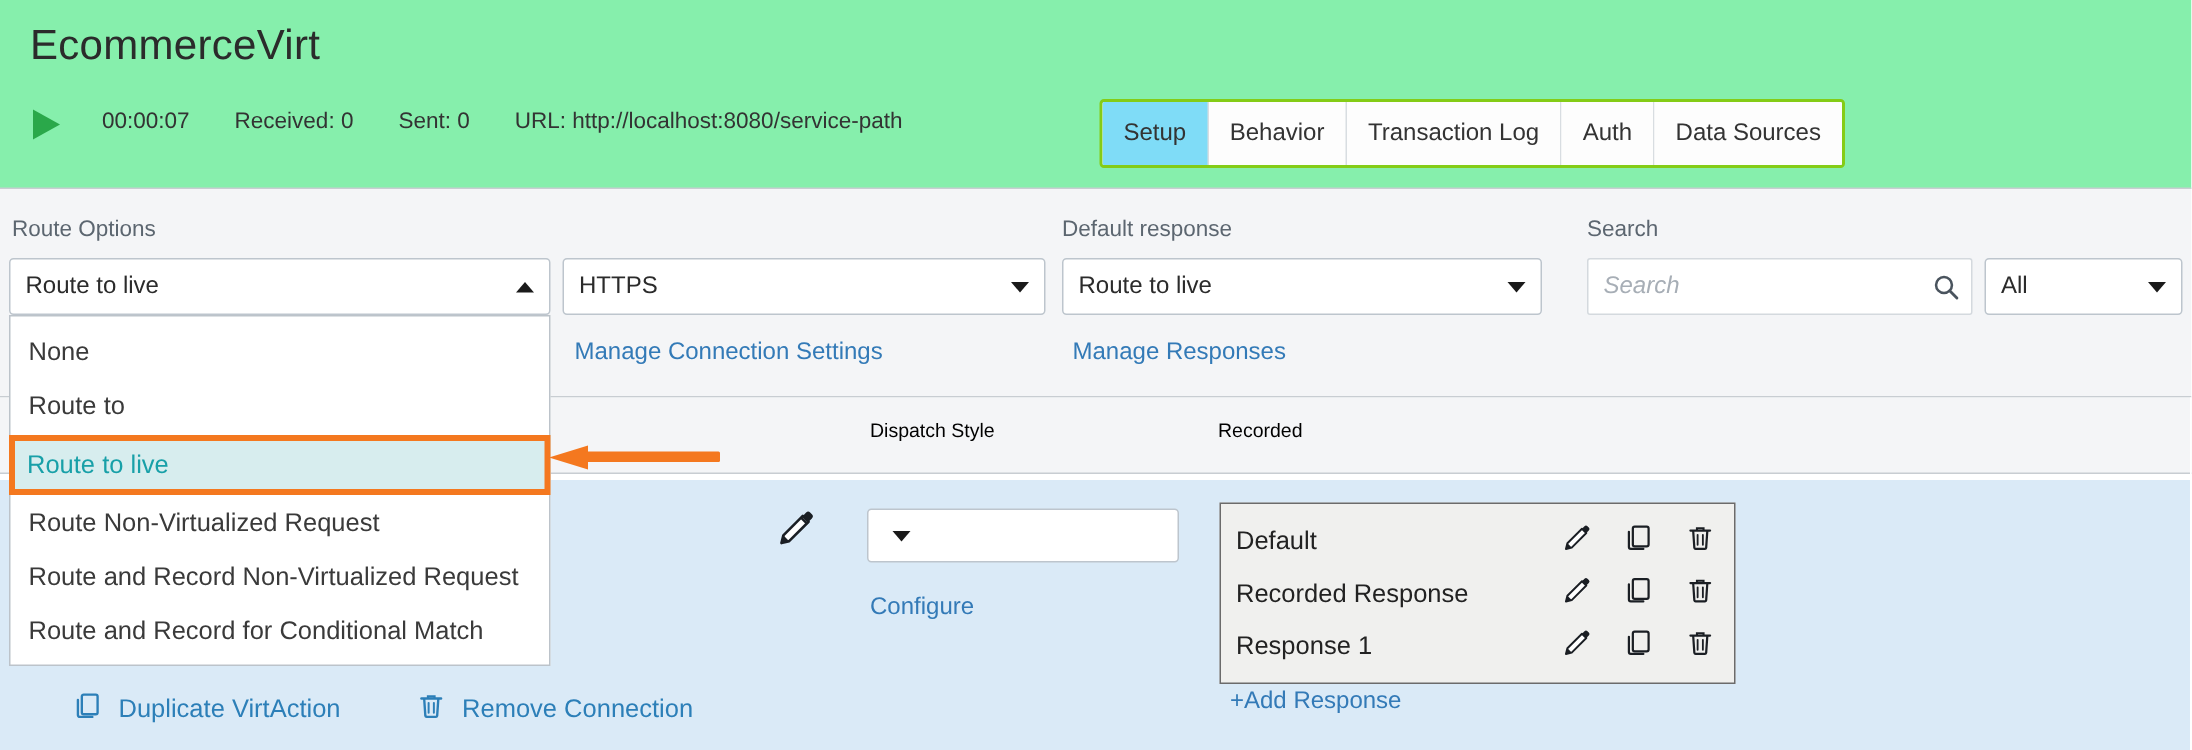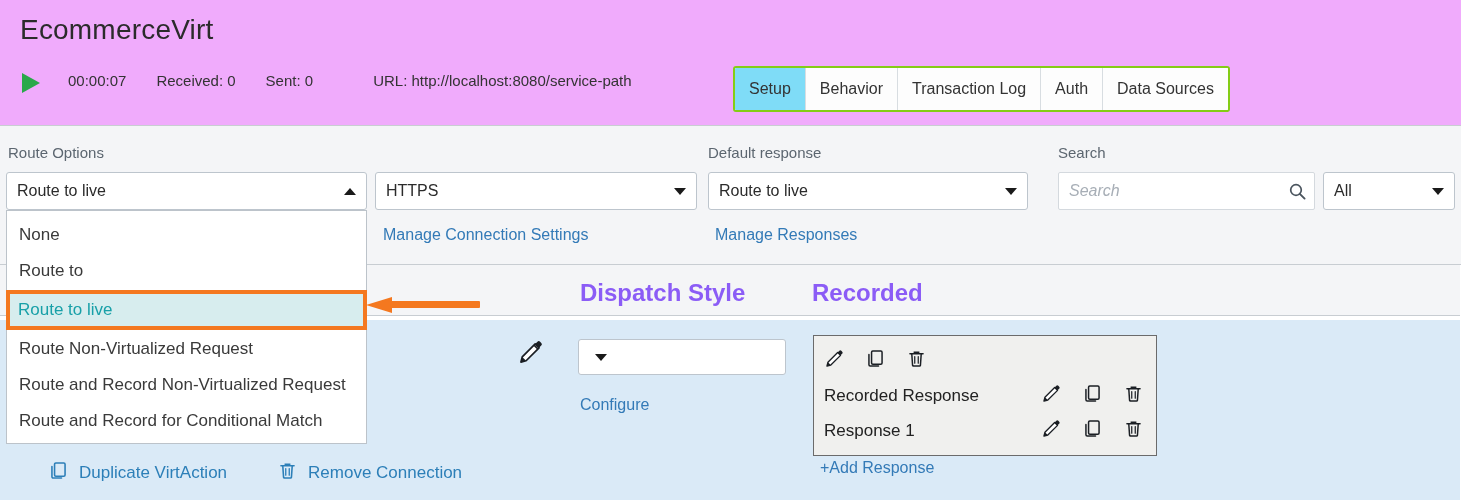"EcommerceVirt" #header { background: #f0abfc -> #86efac }
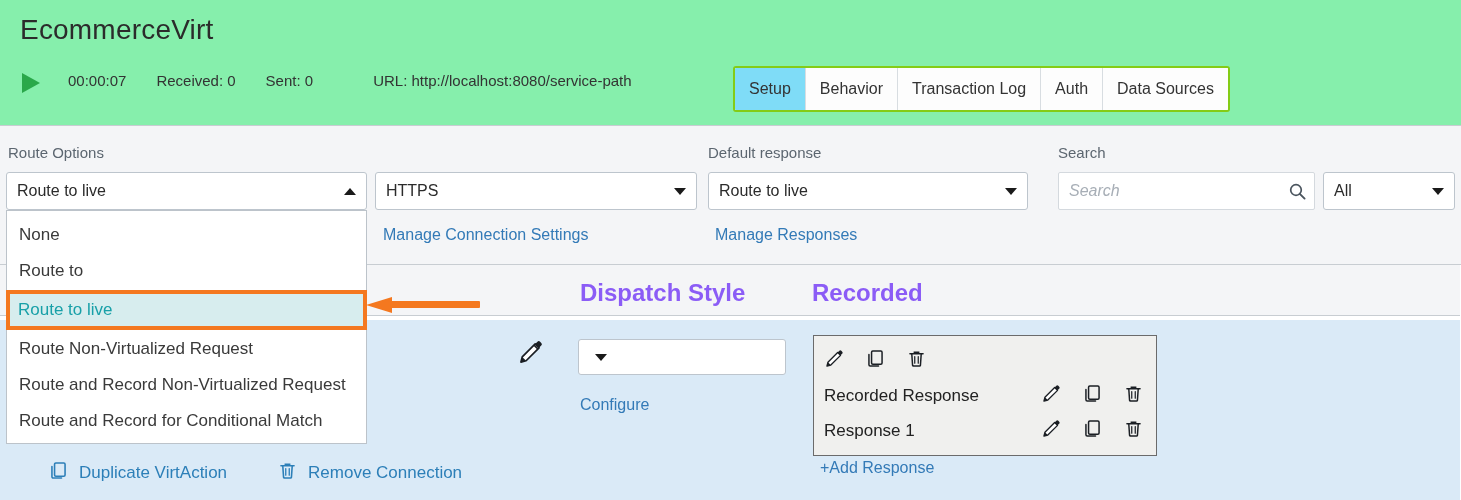"URL: http://localhost:8080/service-path" .status-item.url { margin-left: 30px -> none }
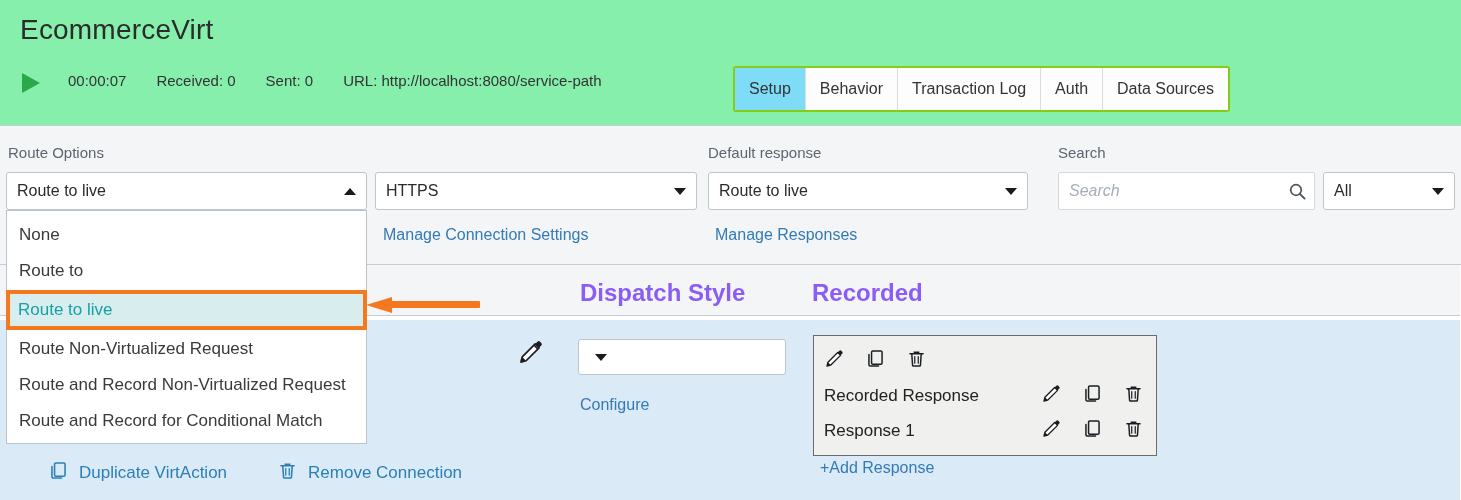"Dispatch Style" .col-head { color: #8b5cf6 -> #000000; font-size: 24px -> 13px; font-weight: bold -> none }
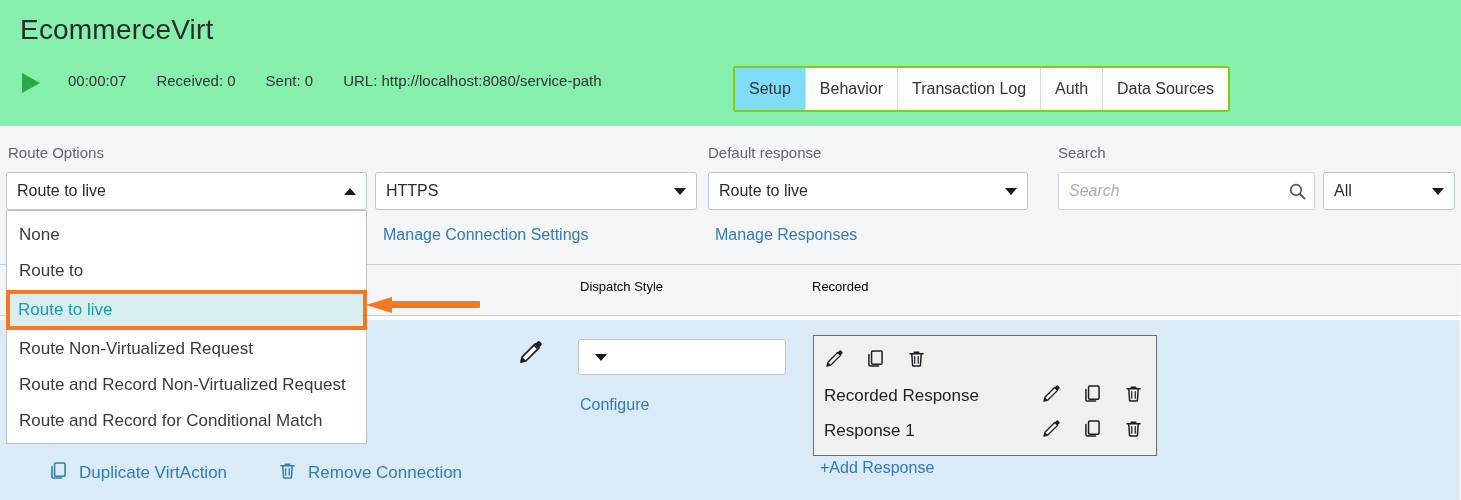"Default" span.resp-name { html: none -> <span>Default</span> }
